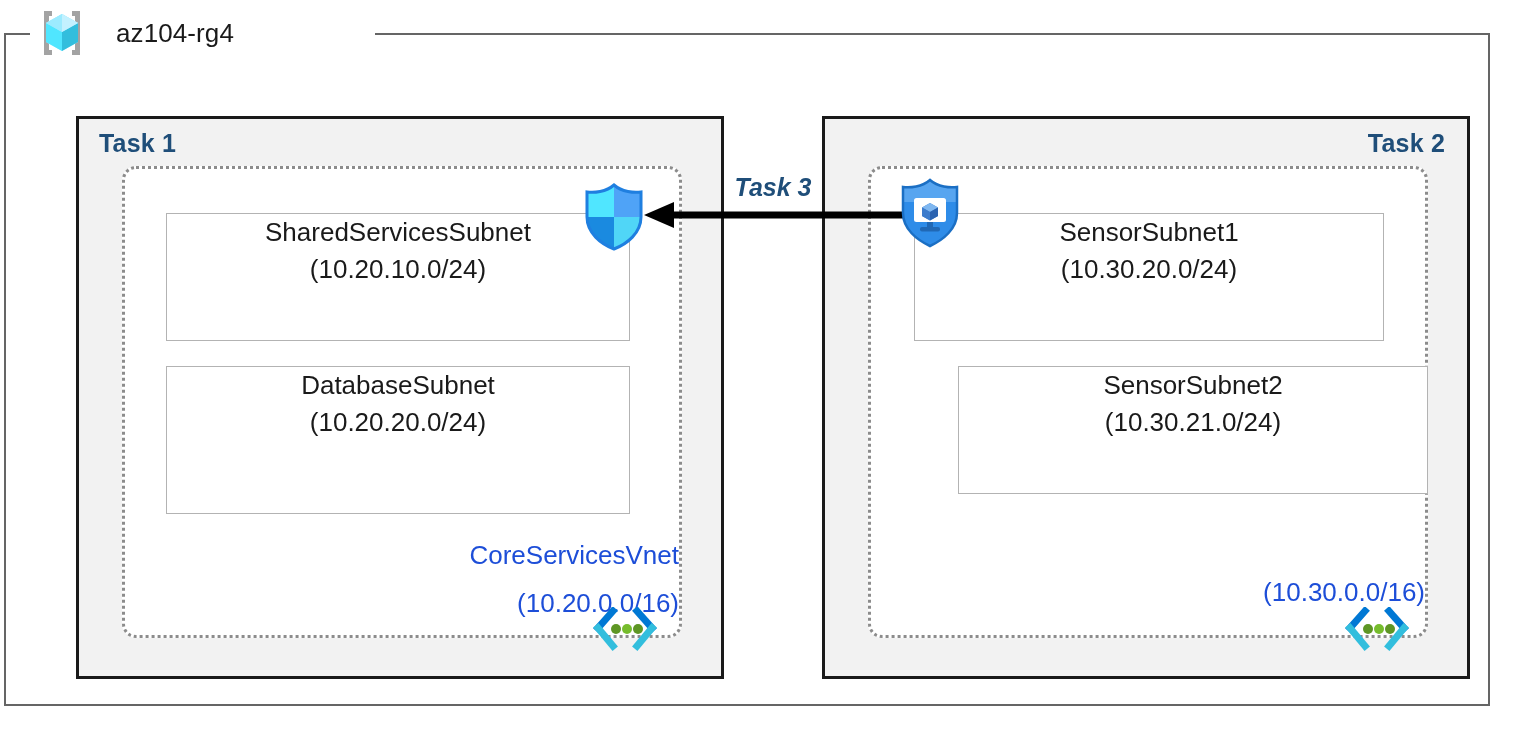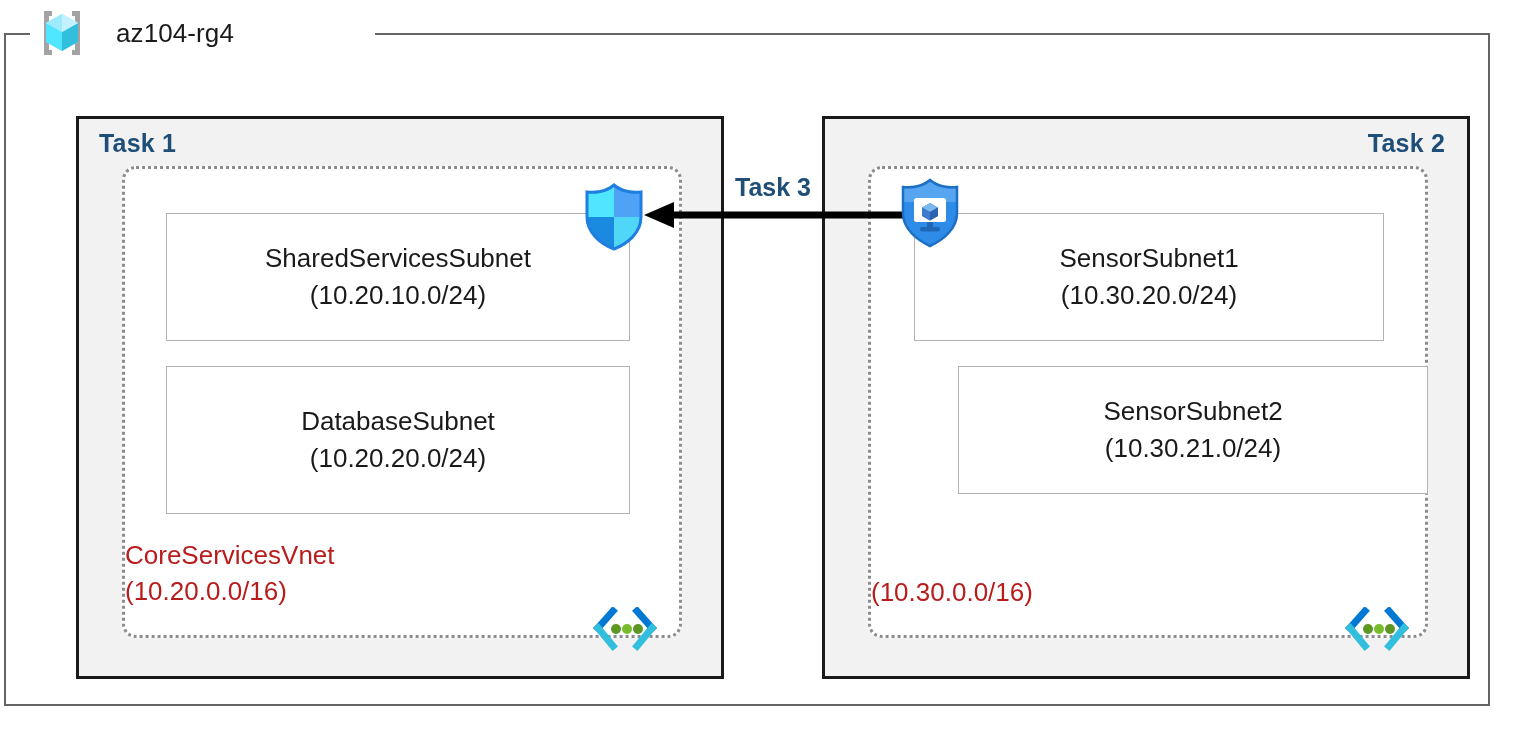"Task 3" #task3-label { font-style: none -> italic }
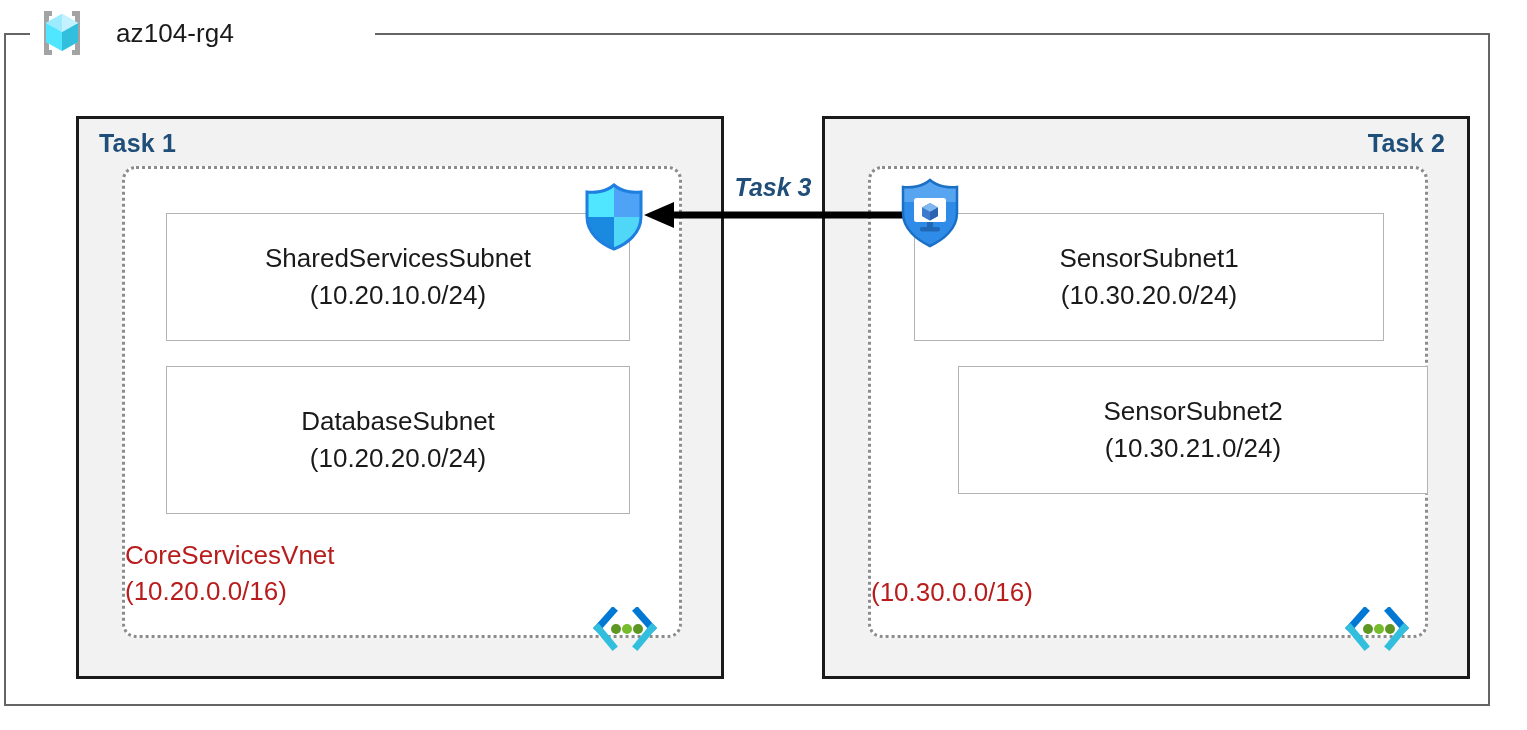"SharedServicesSubnet" .subnet { justify-content: center -> none }
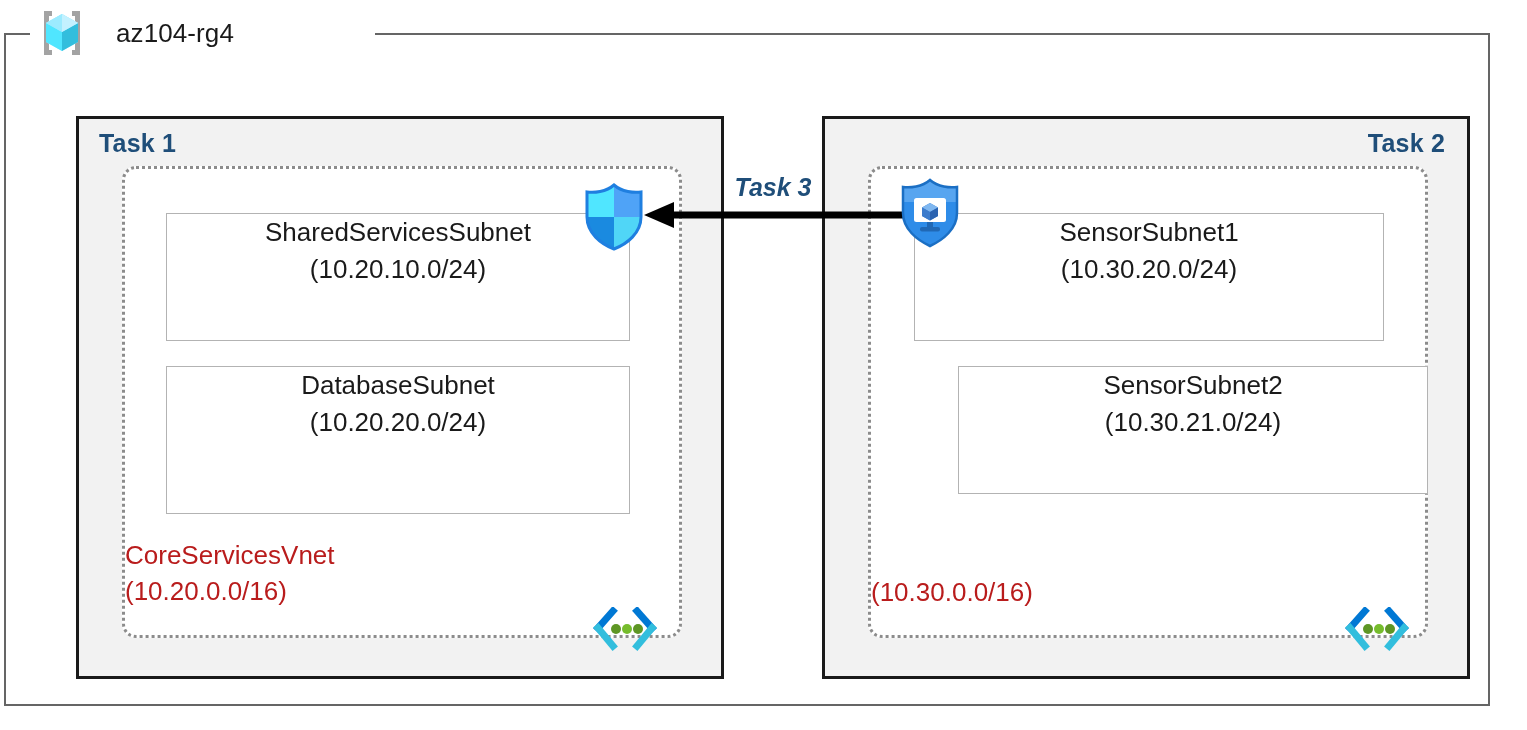"CoreServicesVnet" .vnet-caption { color: #b91c1c -> #1d4ed8; text-align: left -> right }
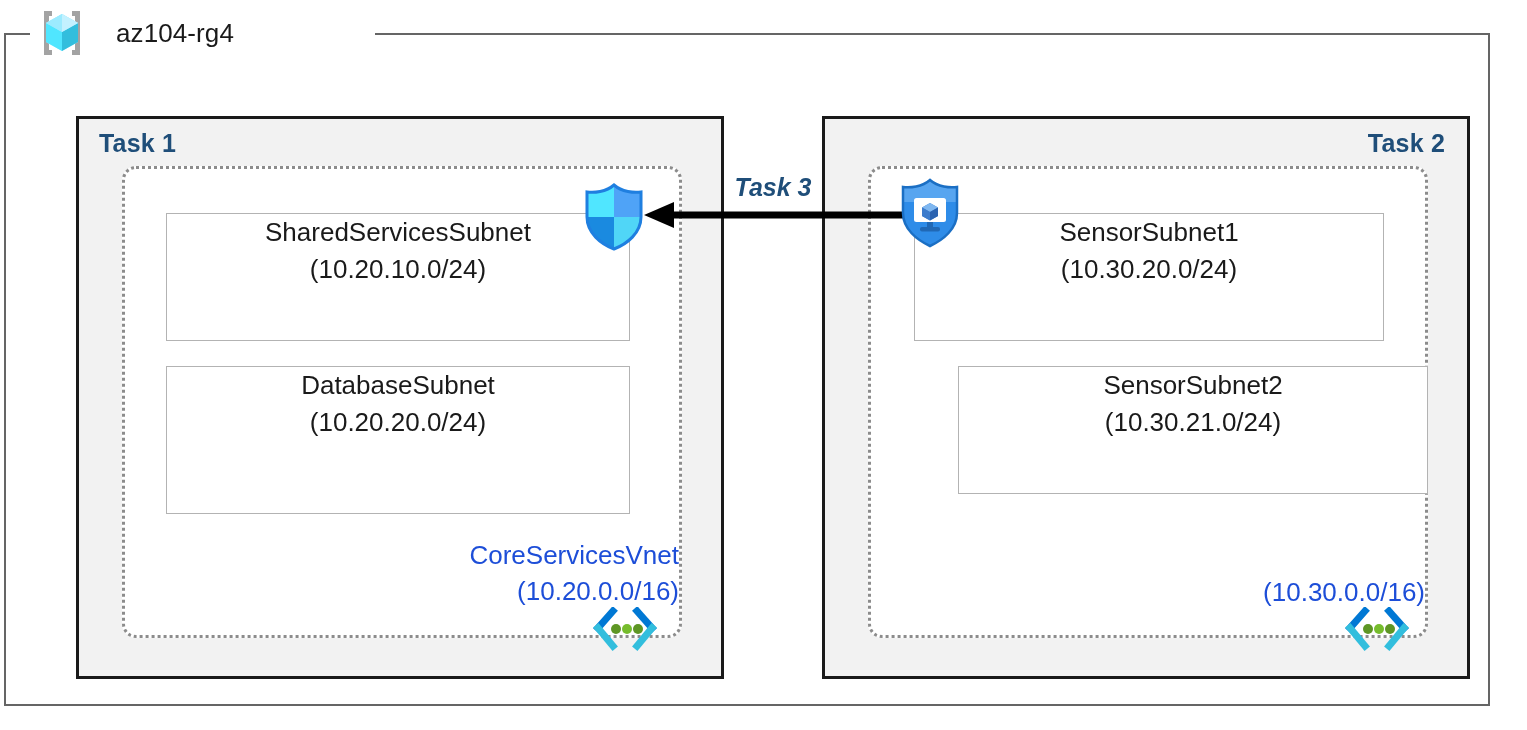"(10.20.0.0/16)" div.vnet-caption { top: 404px -> 416px }
